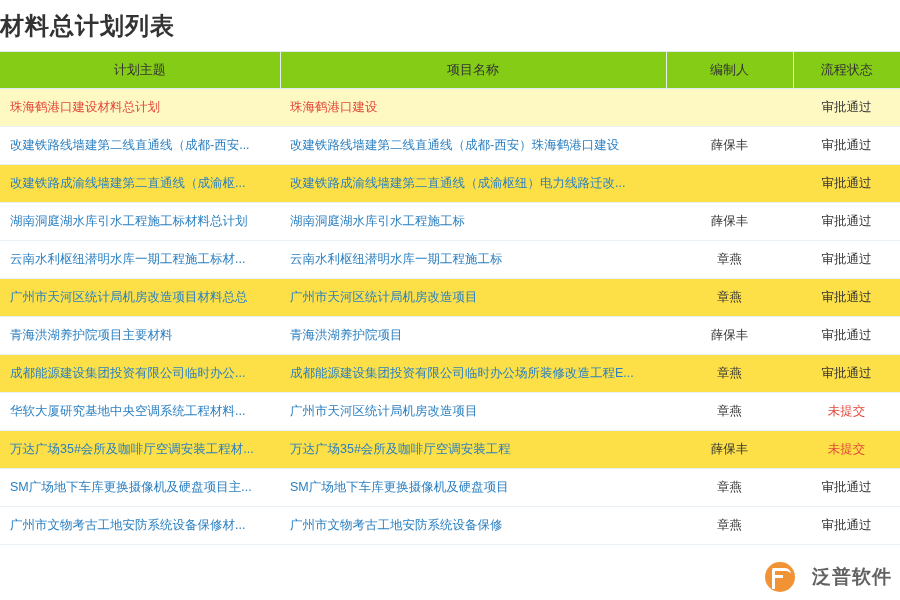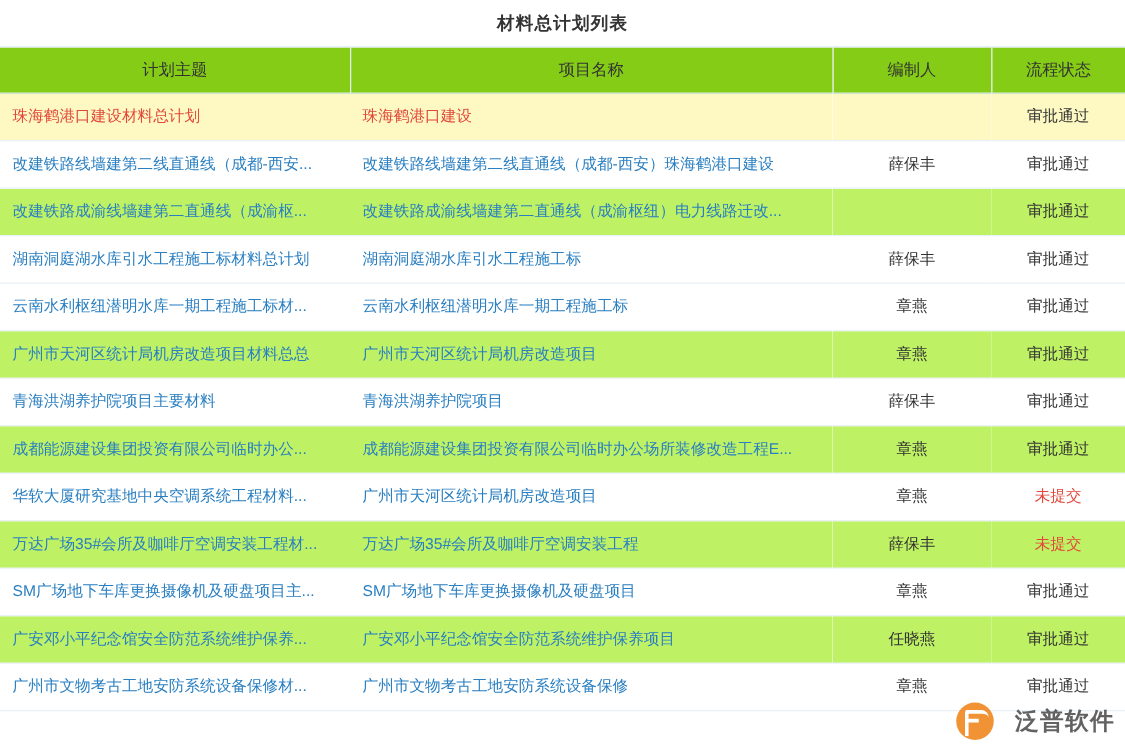"材料总计划列表" .page-title { font-size: 14px -> 24px; text-align: center -> left }
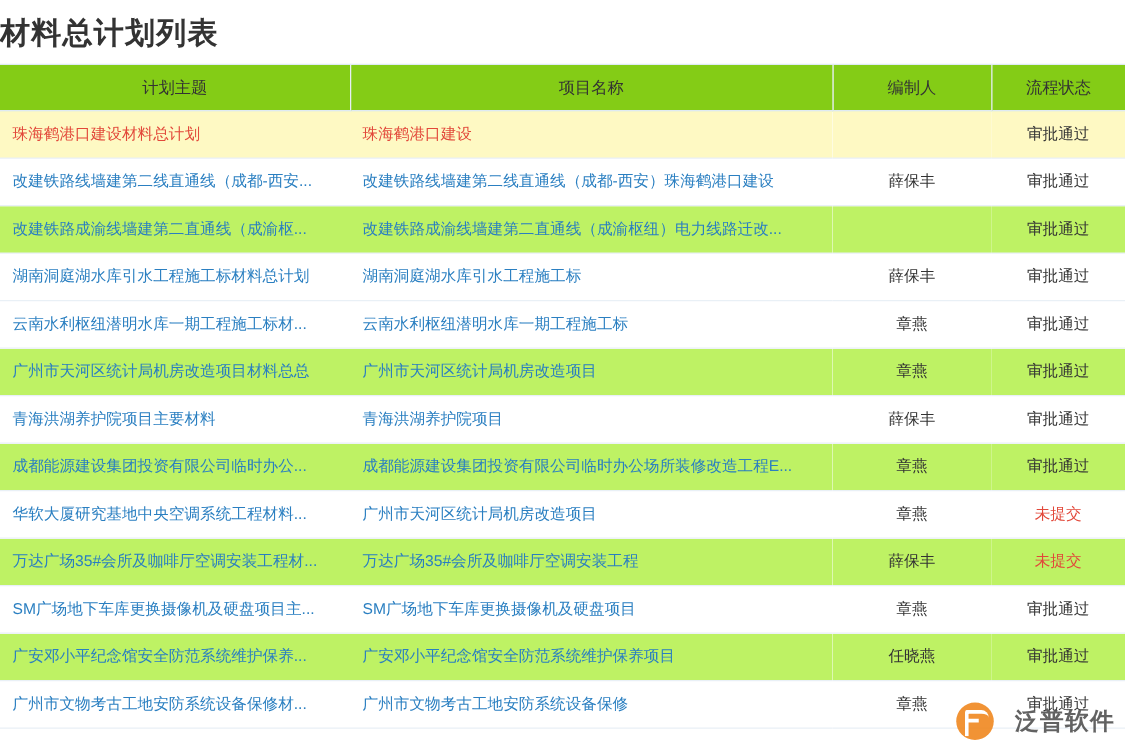"改建铁路成渝线墙建第二直通线（成渝枢..." table.plan-table tbody tr.alt td { background: #bef264 -> #fde047 }
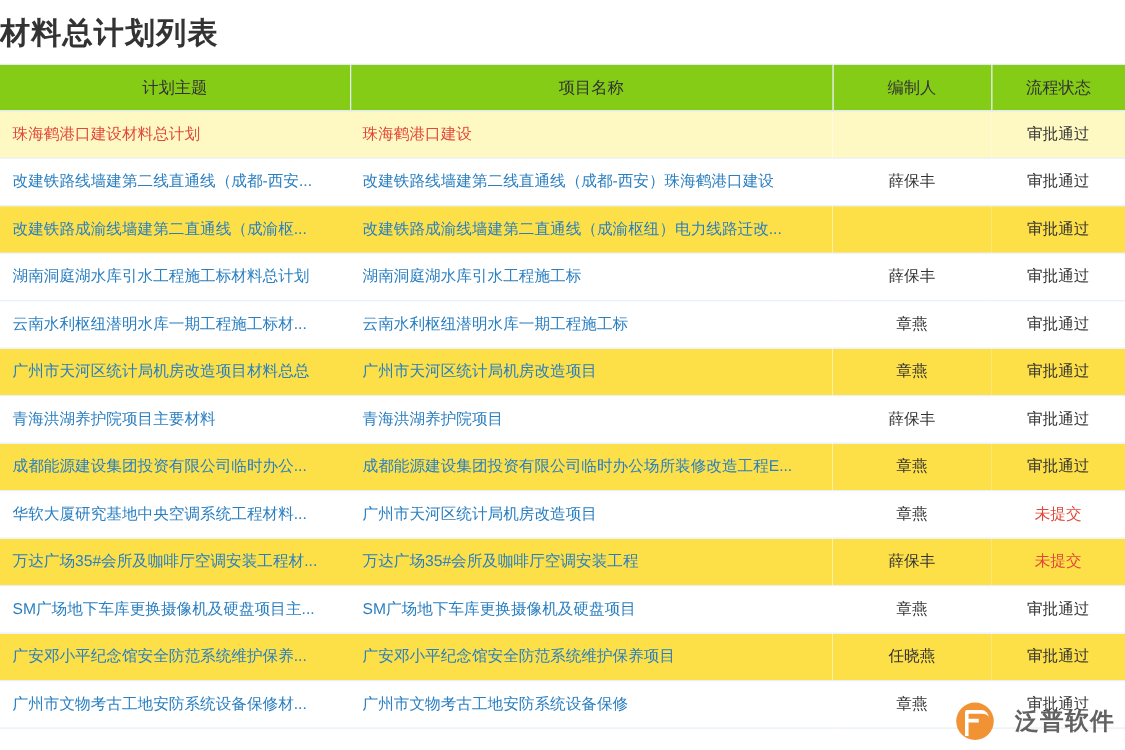"广安邓小平纪念馆安全防范系统维护保养..." tr.alt { html: <tr> <td>广安邓小平纪念馆安全防范系统维护保养...</td> <td>广安邓小平纪念馆安全防范系统维护保养项目</td> <td>任晓燕</td> <td>审批通过</td> </tr> -> none }
